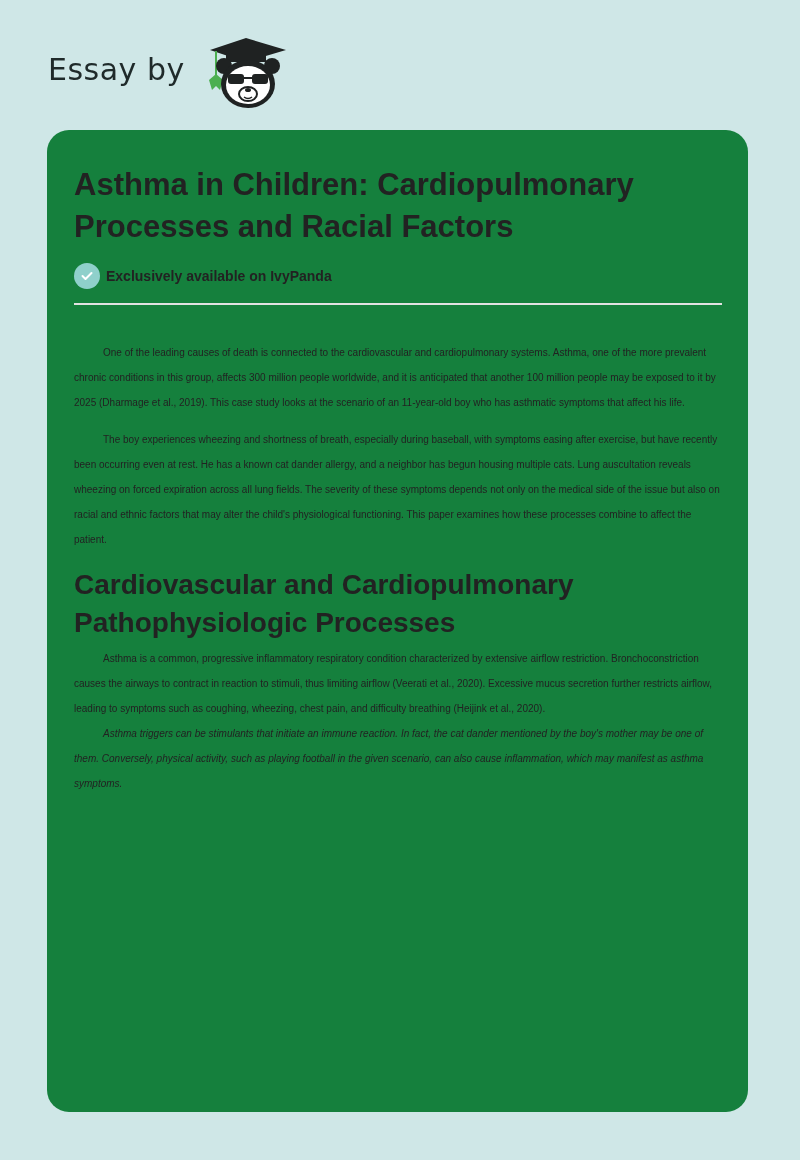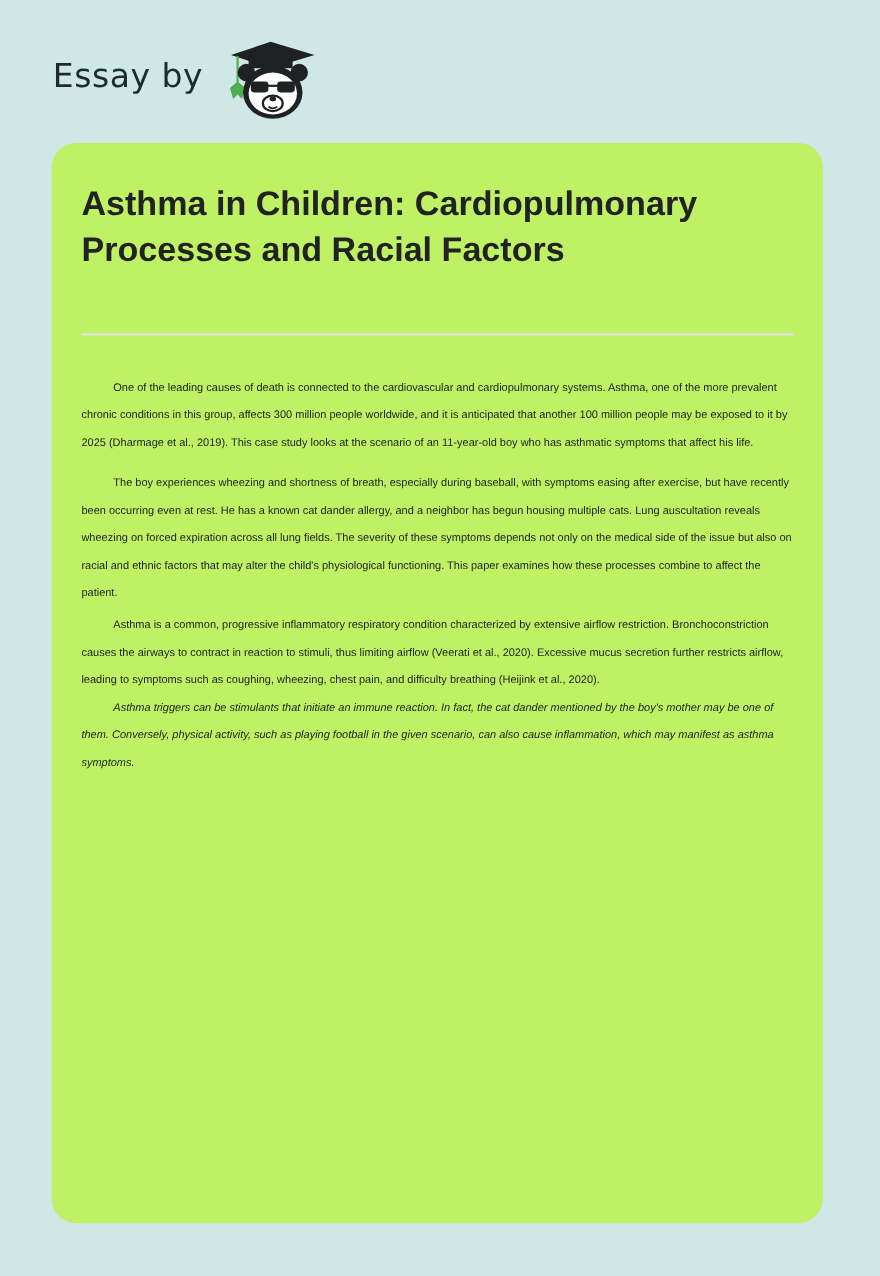"Asthma in Children: Cardiopulmonary" .card { background: #bef264 -> #15803d }
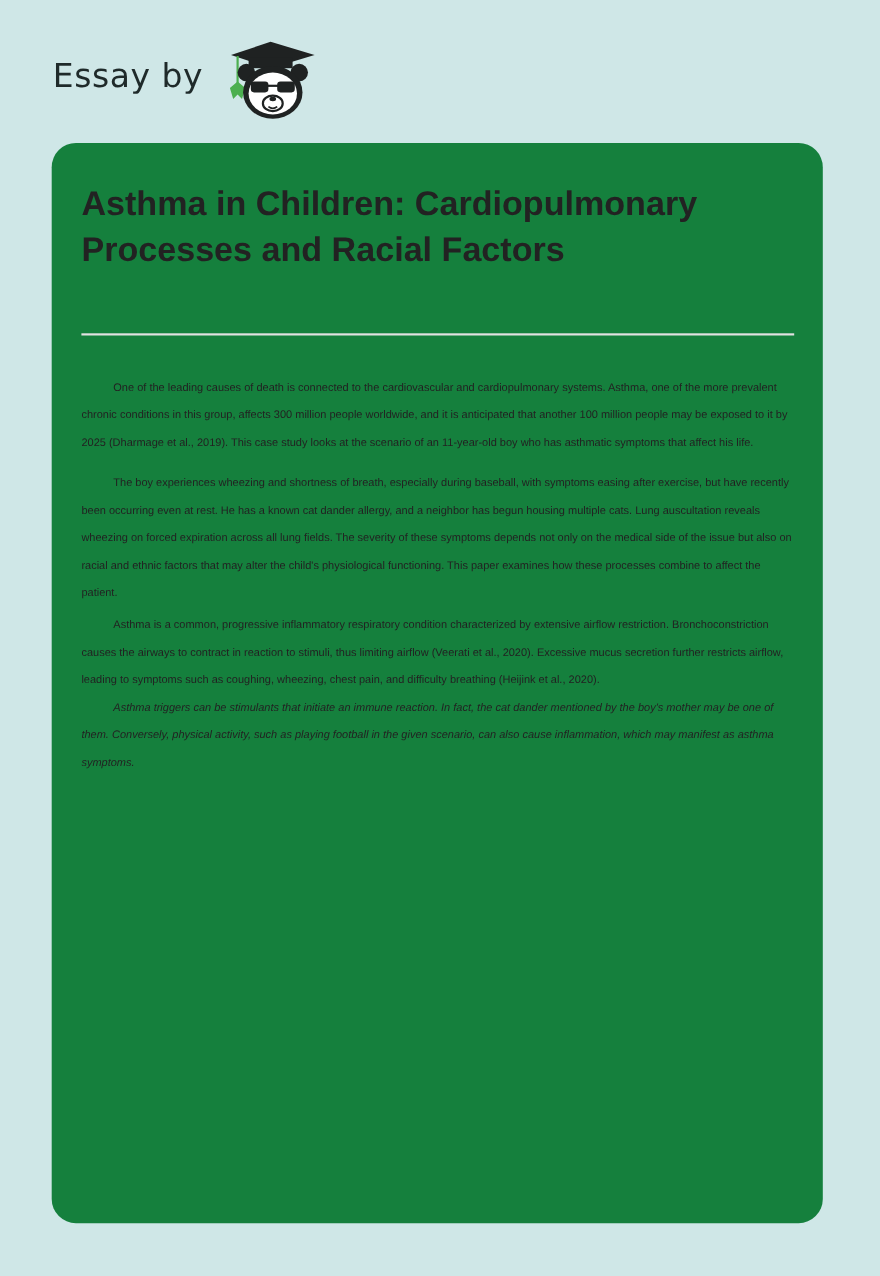"Exclusively available on IvyPanda" div.exclusive { html: none -> <div> <span> <svg> <path></path> </svg> </span> <span>Exclusively available on IvyPanda</span> </div> }
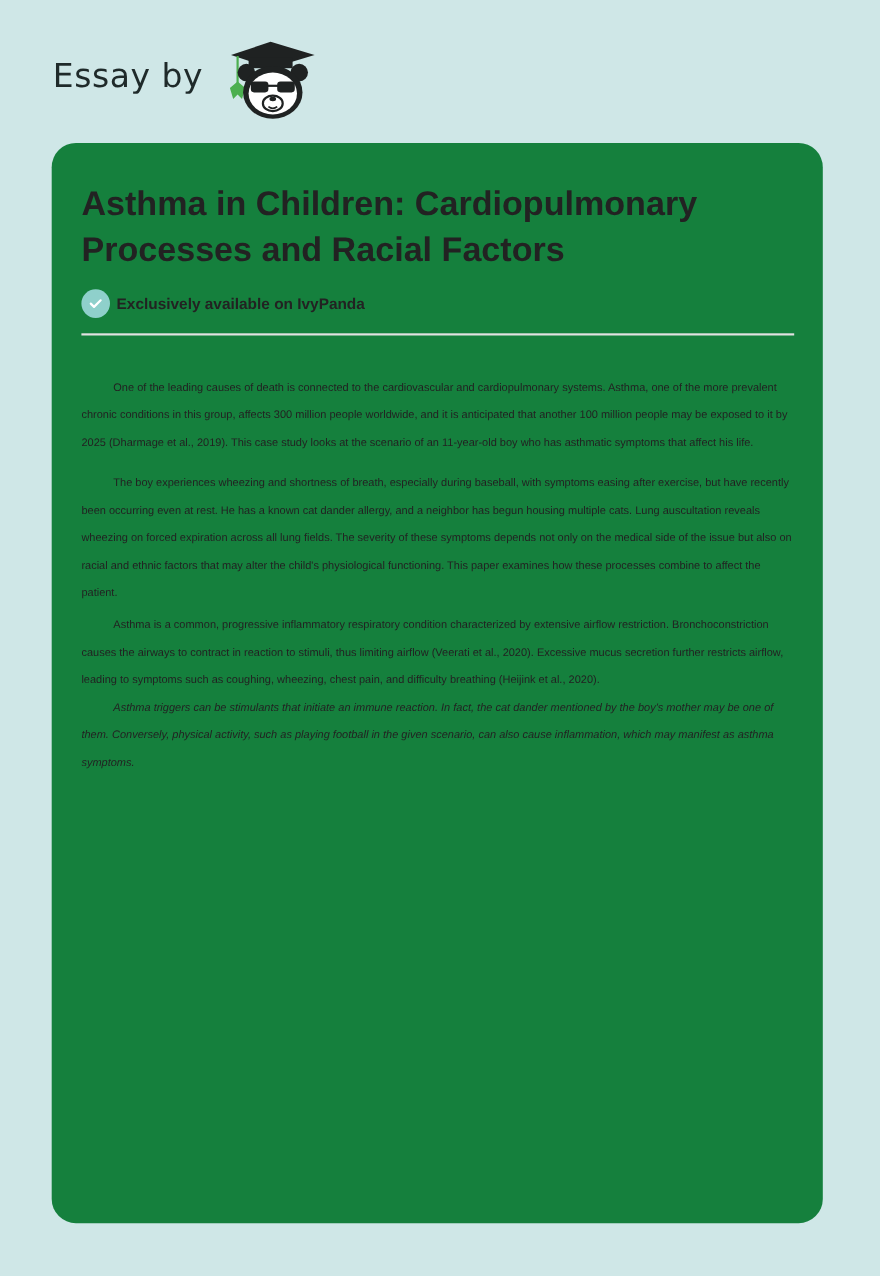"Cardiovascular and Cardiopulmonary" h2.h-cardio { html: none -> <h2>Cardiovascular and Cardiopulmonary Pathophysiologic Processes</h2> }
